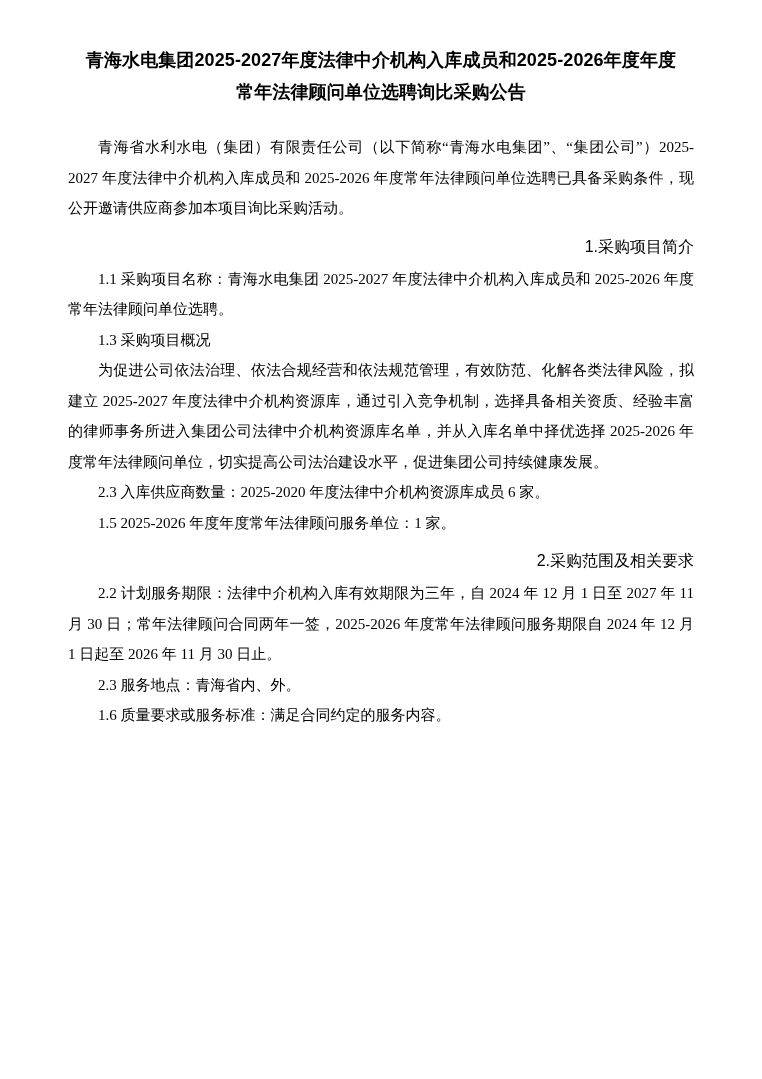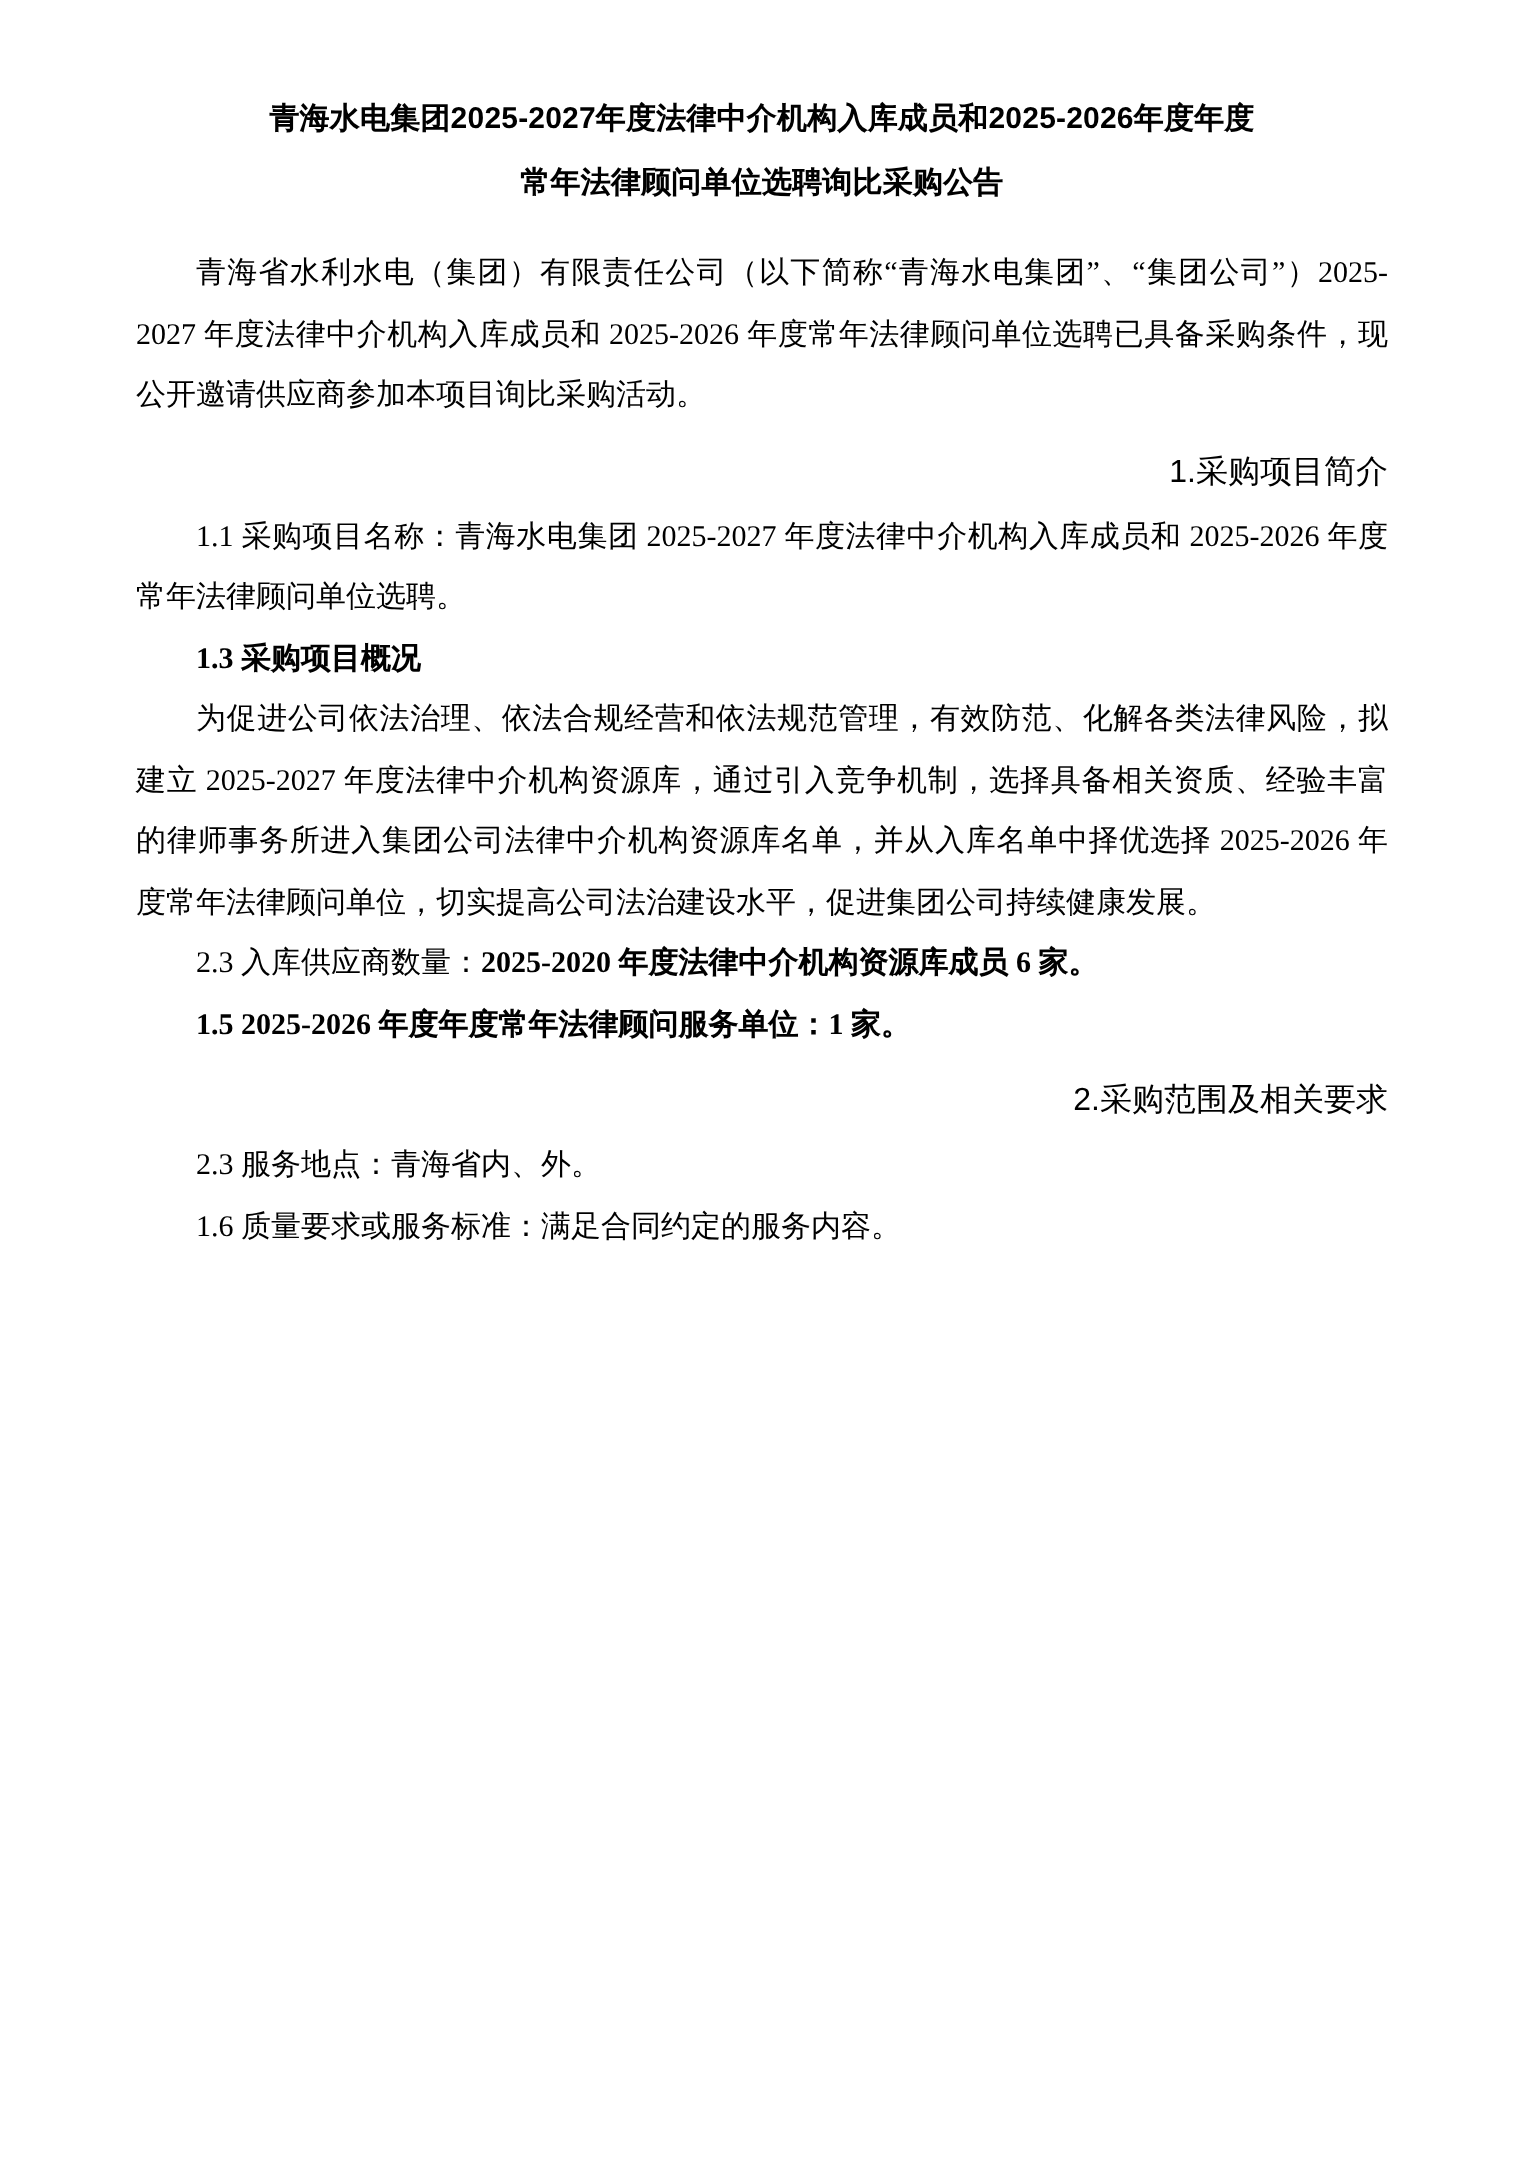"青海水电集团2025-2027年度法律中介机构入库成员和2025-2026年度年" .doc-title { font-size: 15px -> 18px; margin: 0 0 14px 0 -> 0 0 24px 0 }
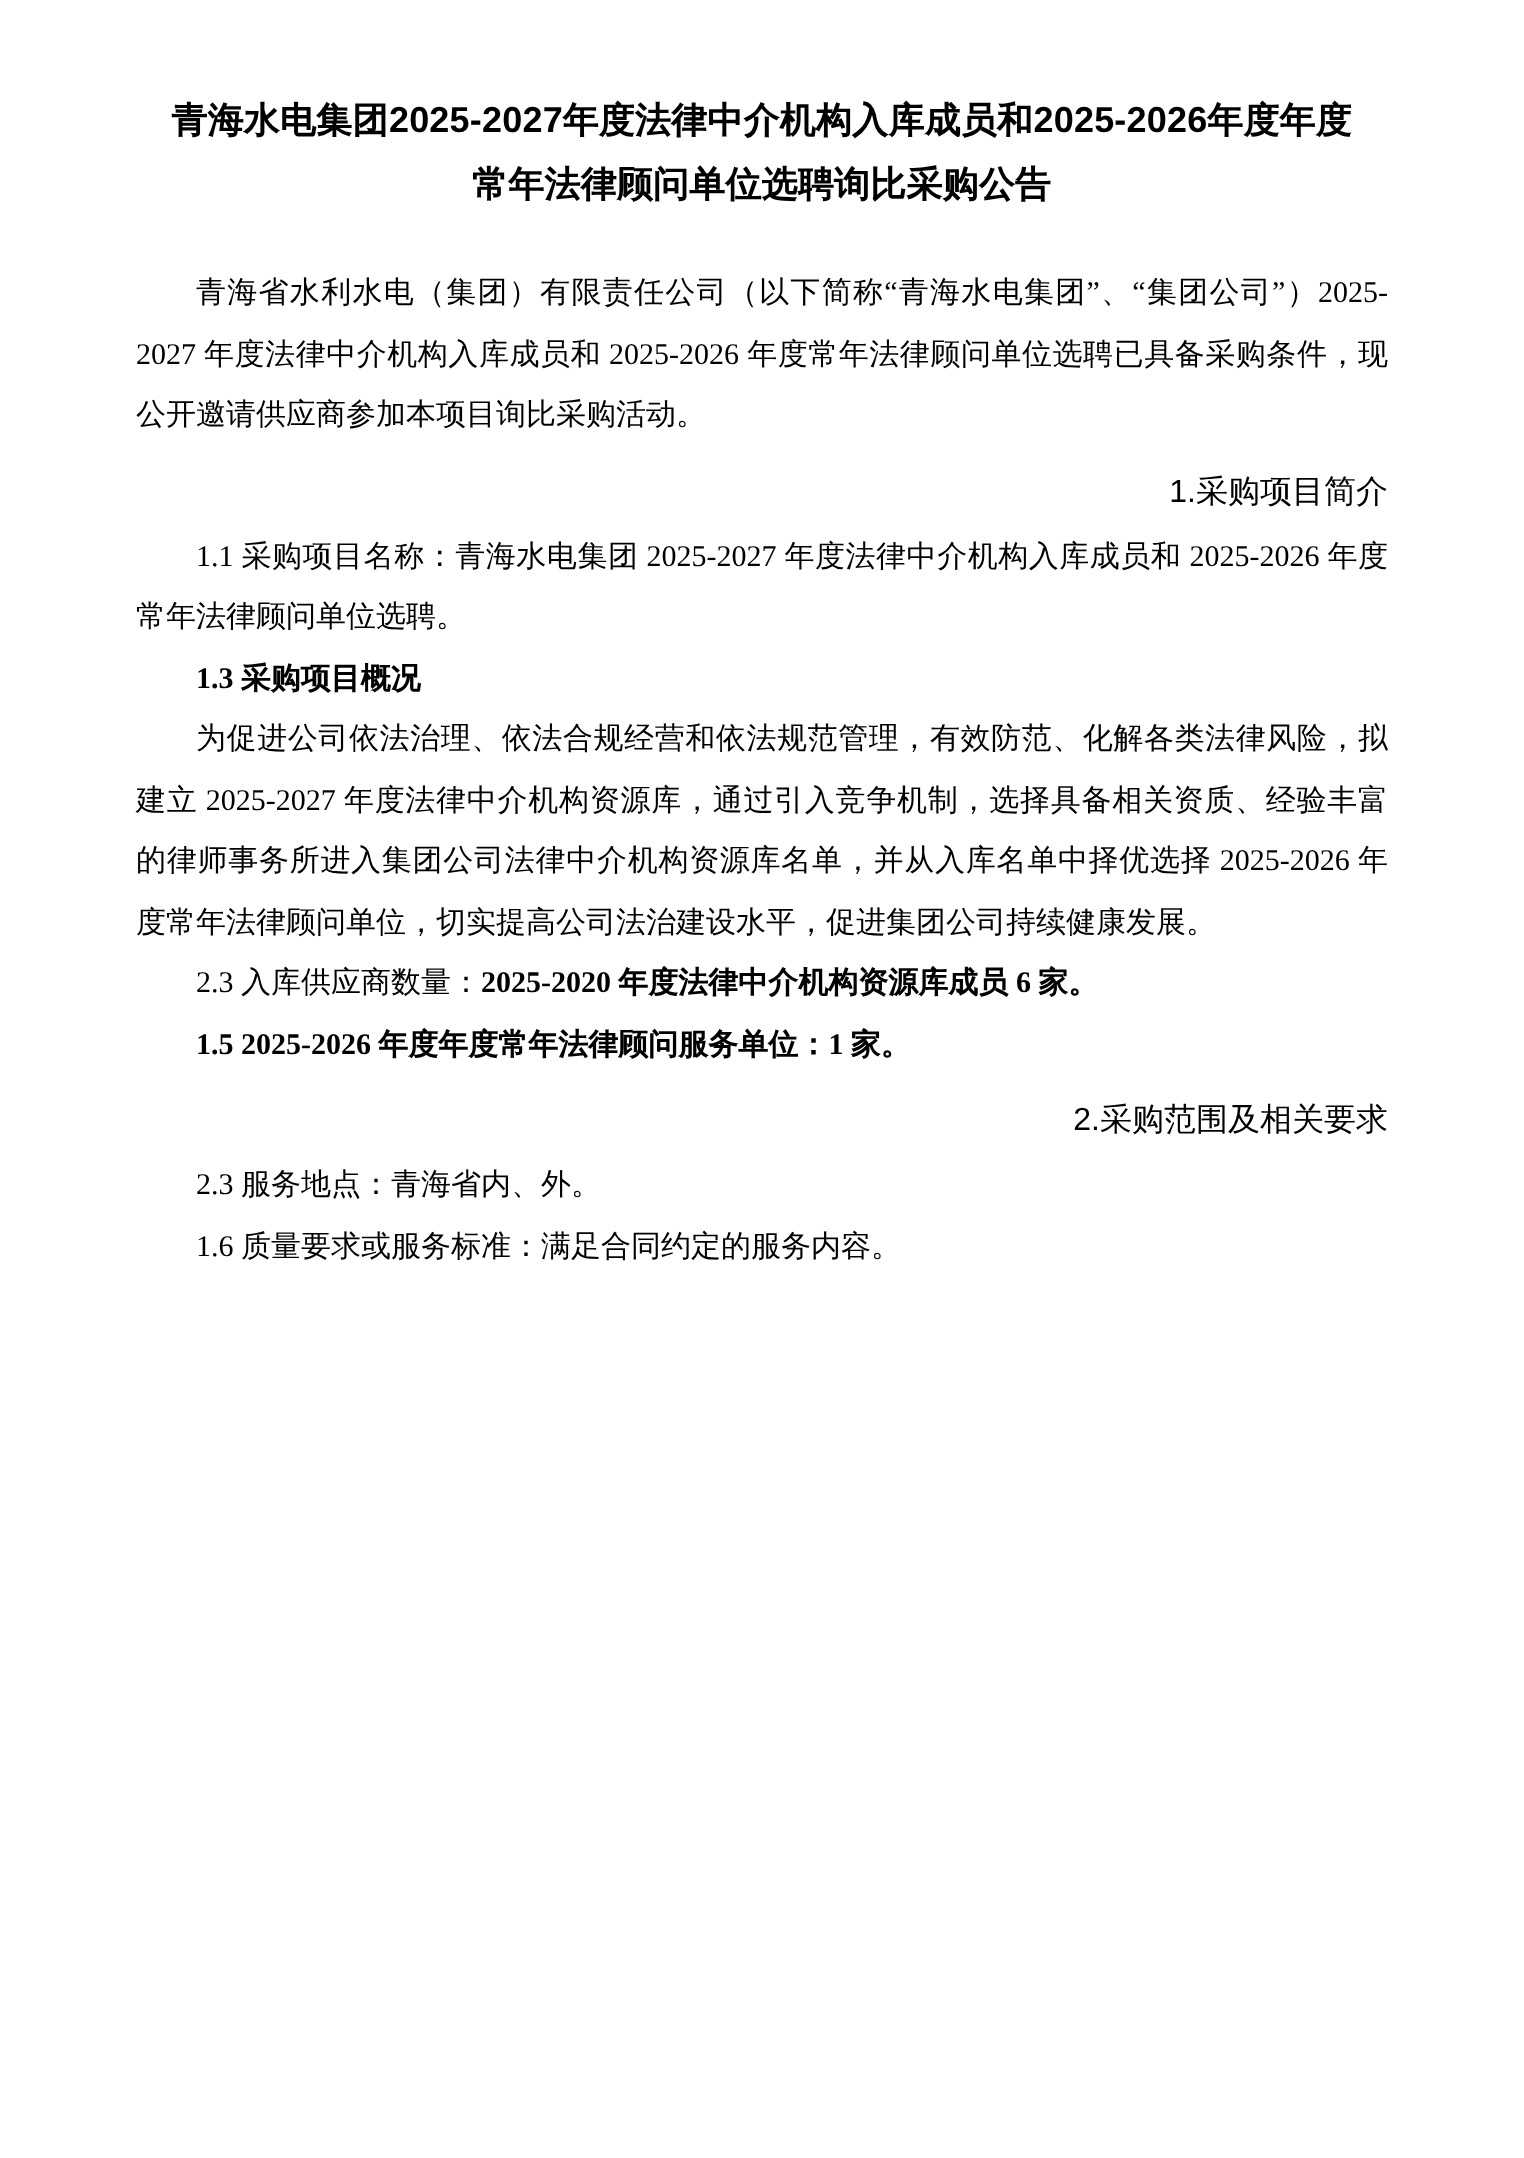"1.3 采购项目概况" .b { font-weight: bold -> normal }
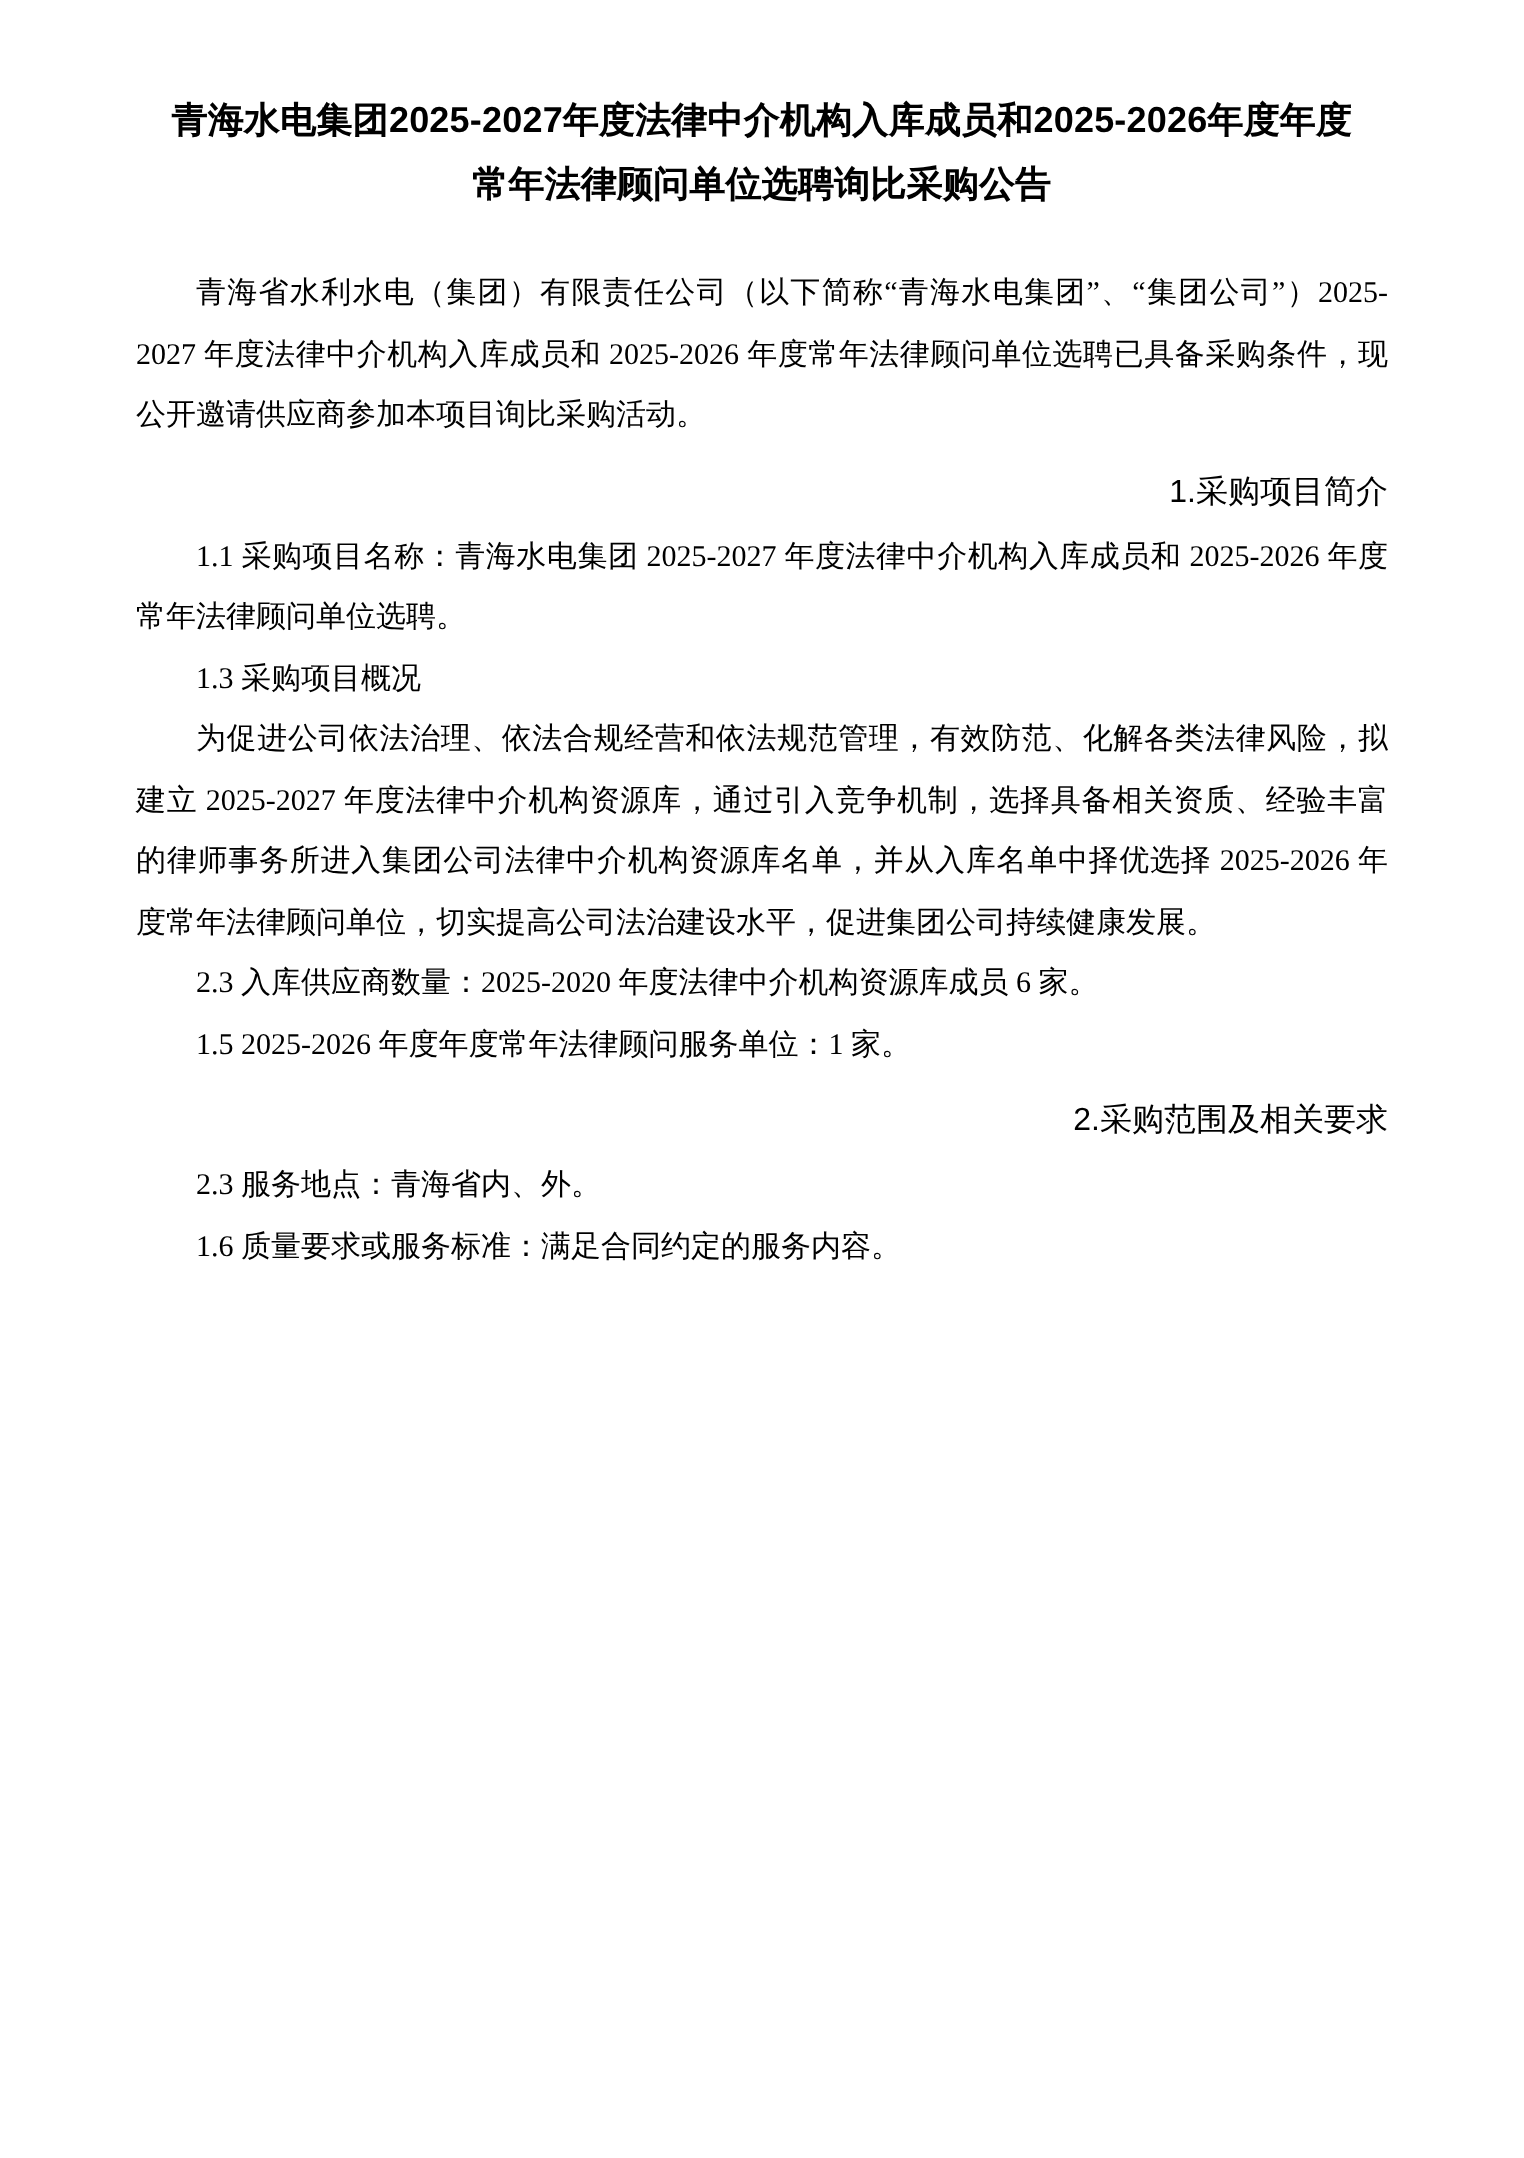"2.2 计划服务期限：法律中介机构入库有效期限为三年，自 2024 年 12" p.indent2 { html: none -> <p> <span>2.2 计划服务期限：</span><span>法律中介机构入库有效期限为三年，自 2024 年 12 月 1 日至 2027 年 11 月 30 日；常年法律顾问合同两年一签，2025-2026 年度常年法律顾问服务期限自 2024 年 12 月 1 日起至 2026 年 11 月 30 日止。</span> </p> }
